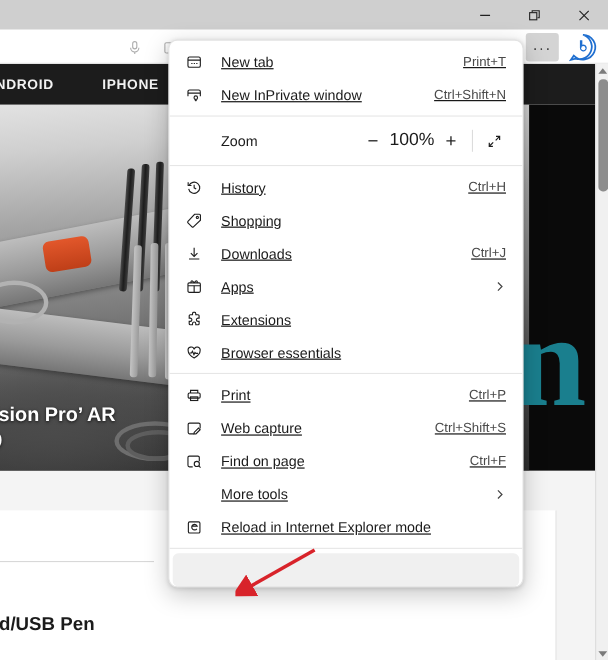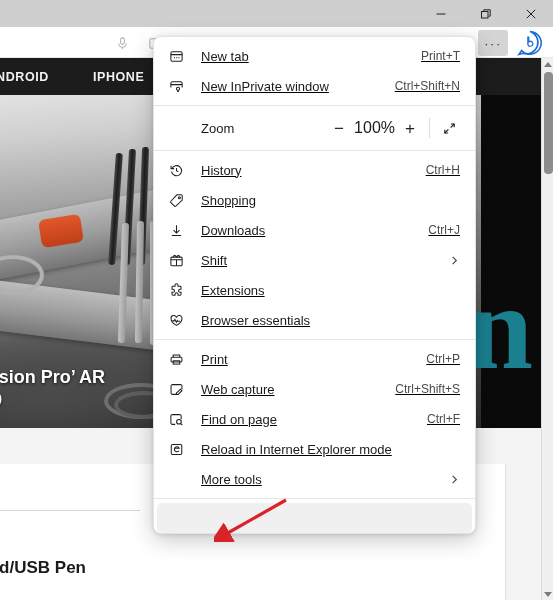"Shift" span.mi-label { text: Shift -> Apps }
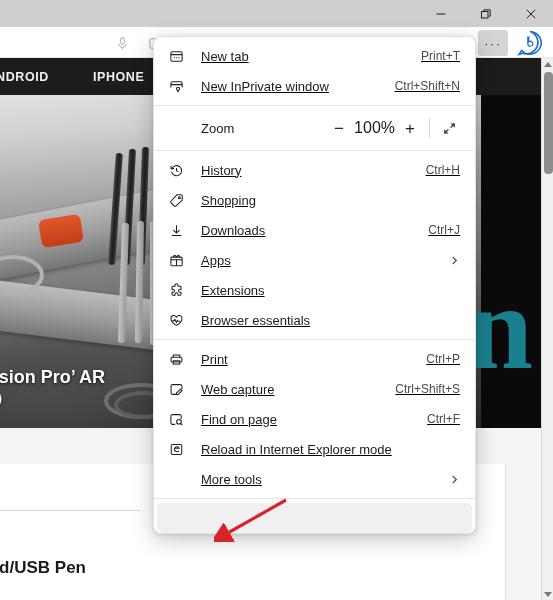"Reload in Internet Explorer mode" div.mi { order: before "More tools" -> after "More tools" }
